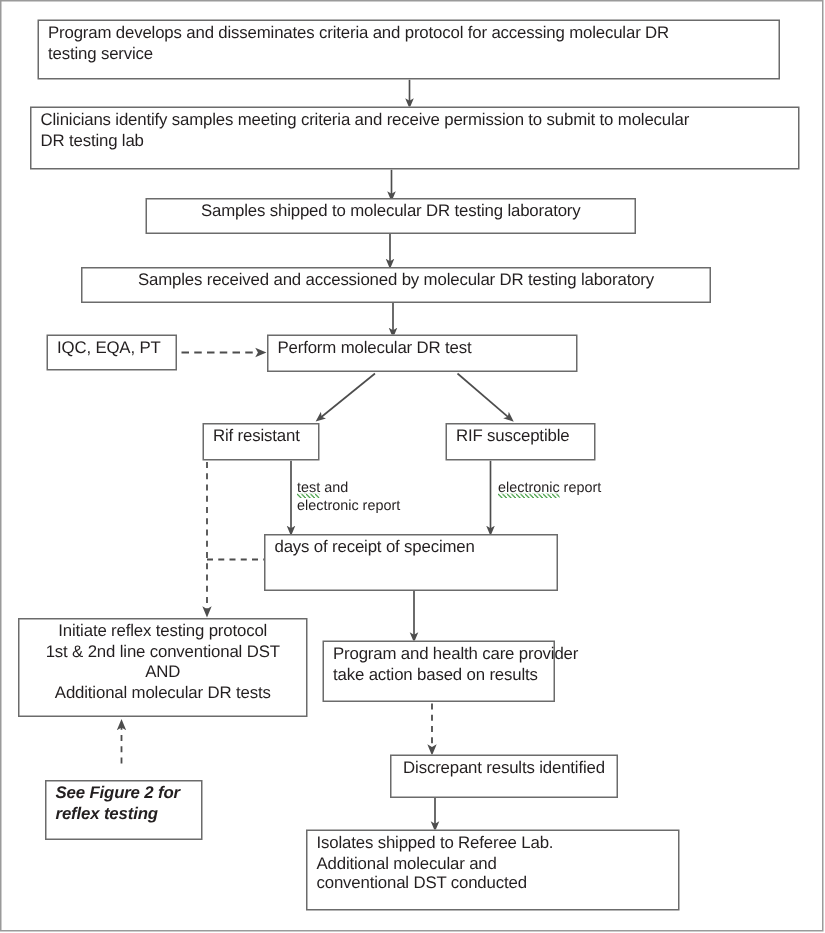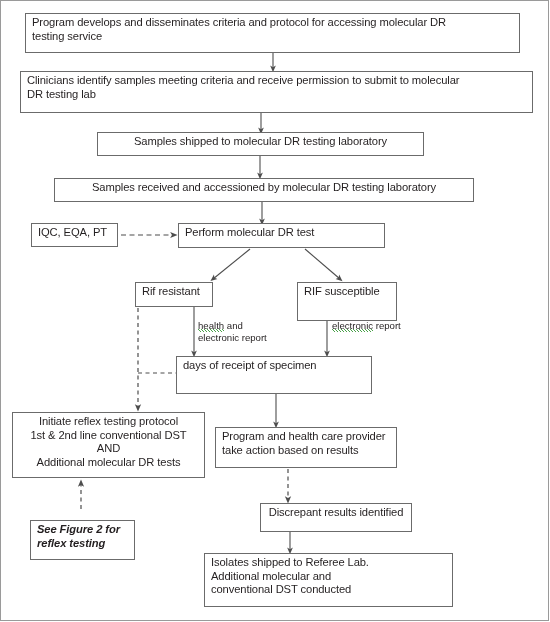"RIF susceptible" div.node { height: 39px -> 25px }
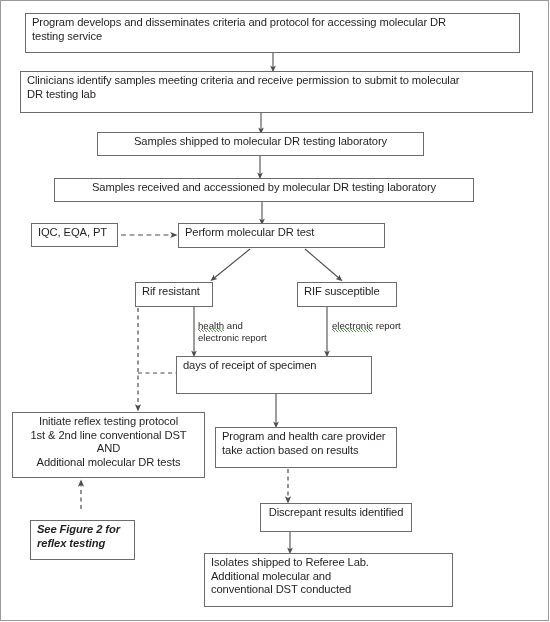"health" span.sp { text: health -> test }
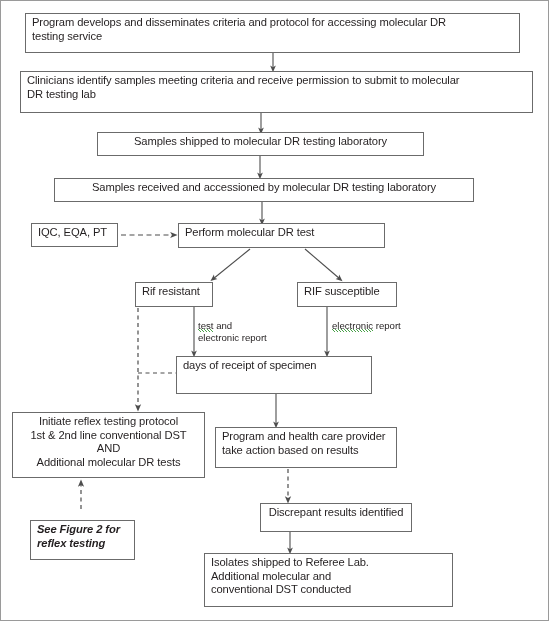"Program and health care provider" div.node { width: 182px -> 155px }
